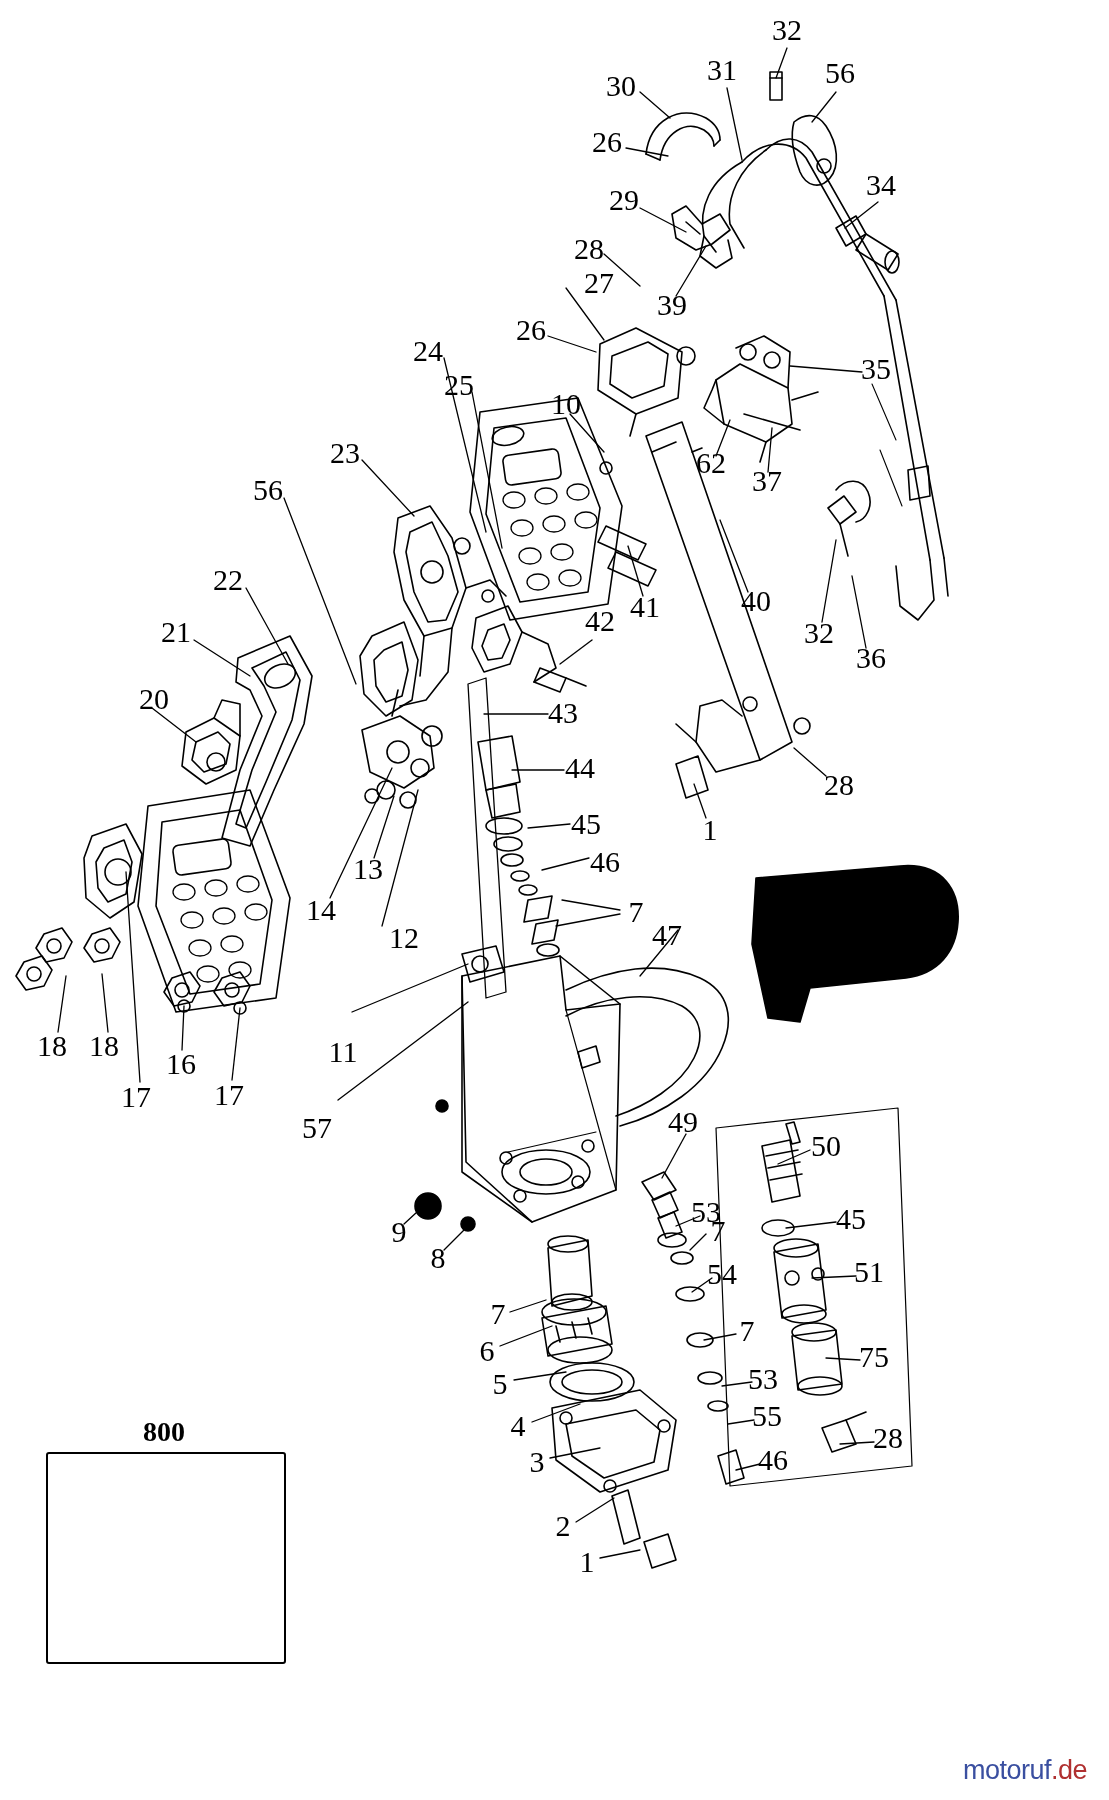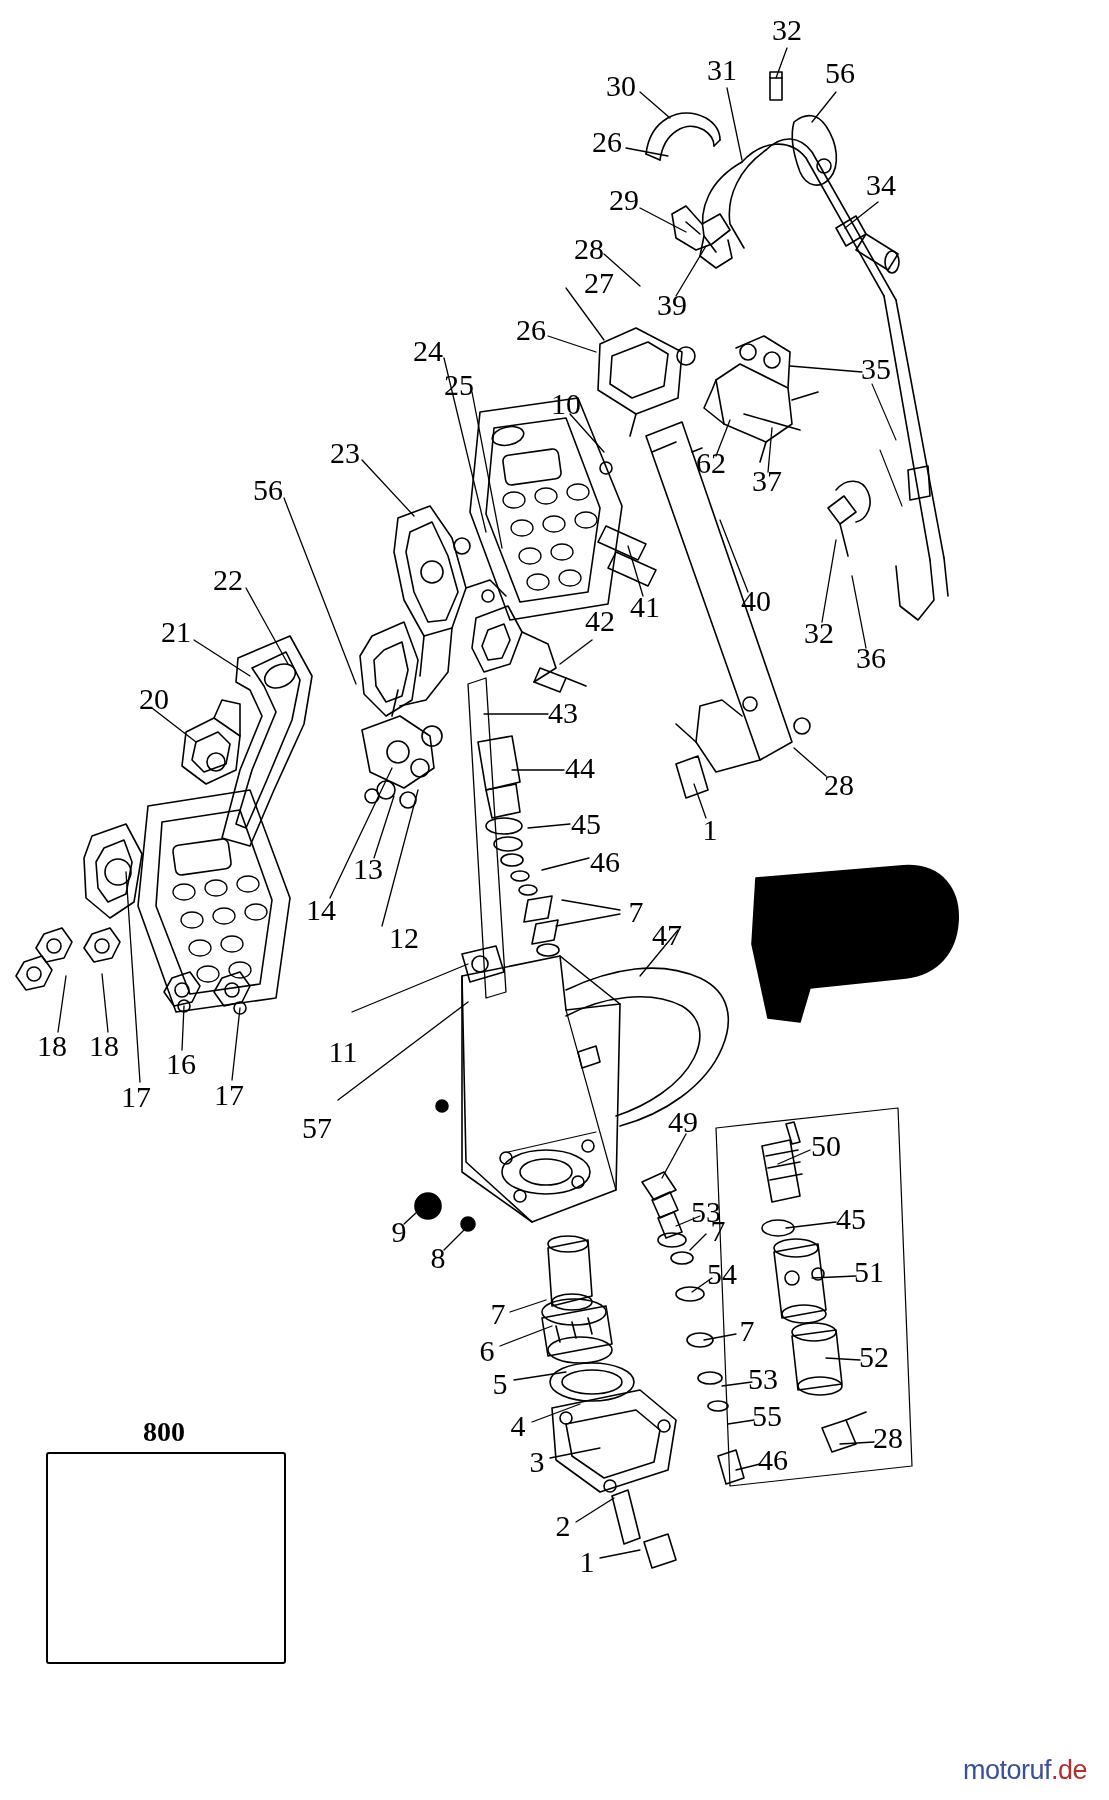"52" div.callout { text: 52 -> 75 }
